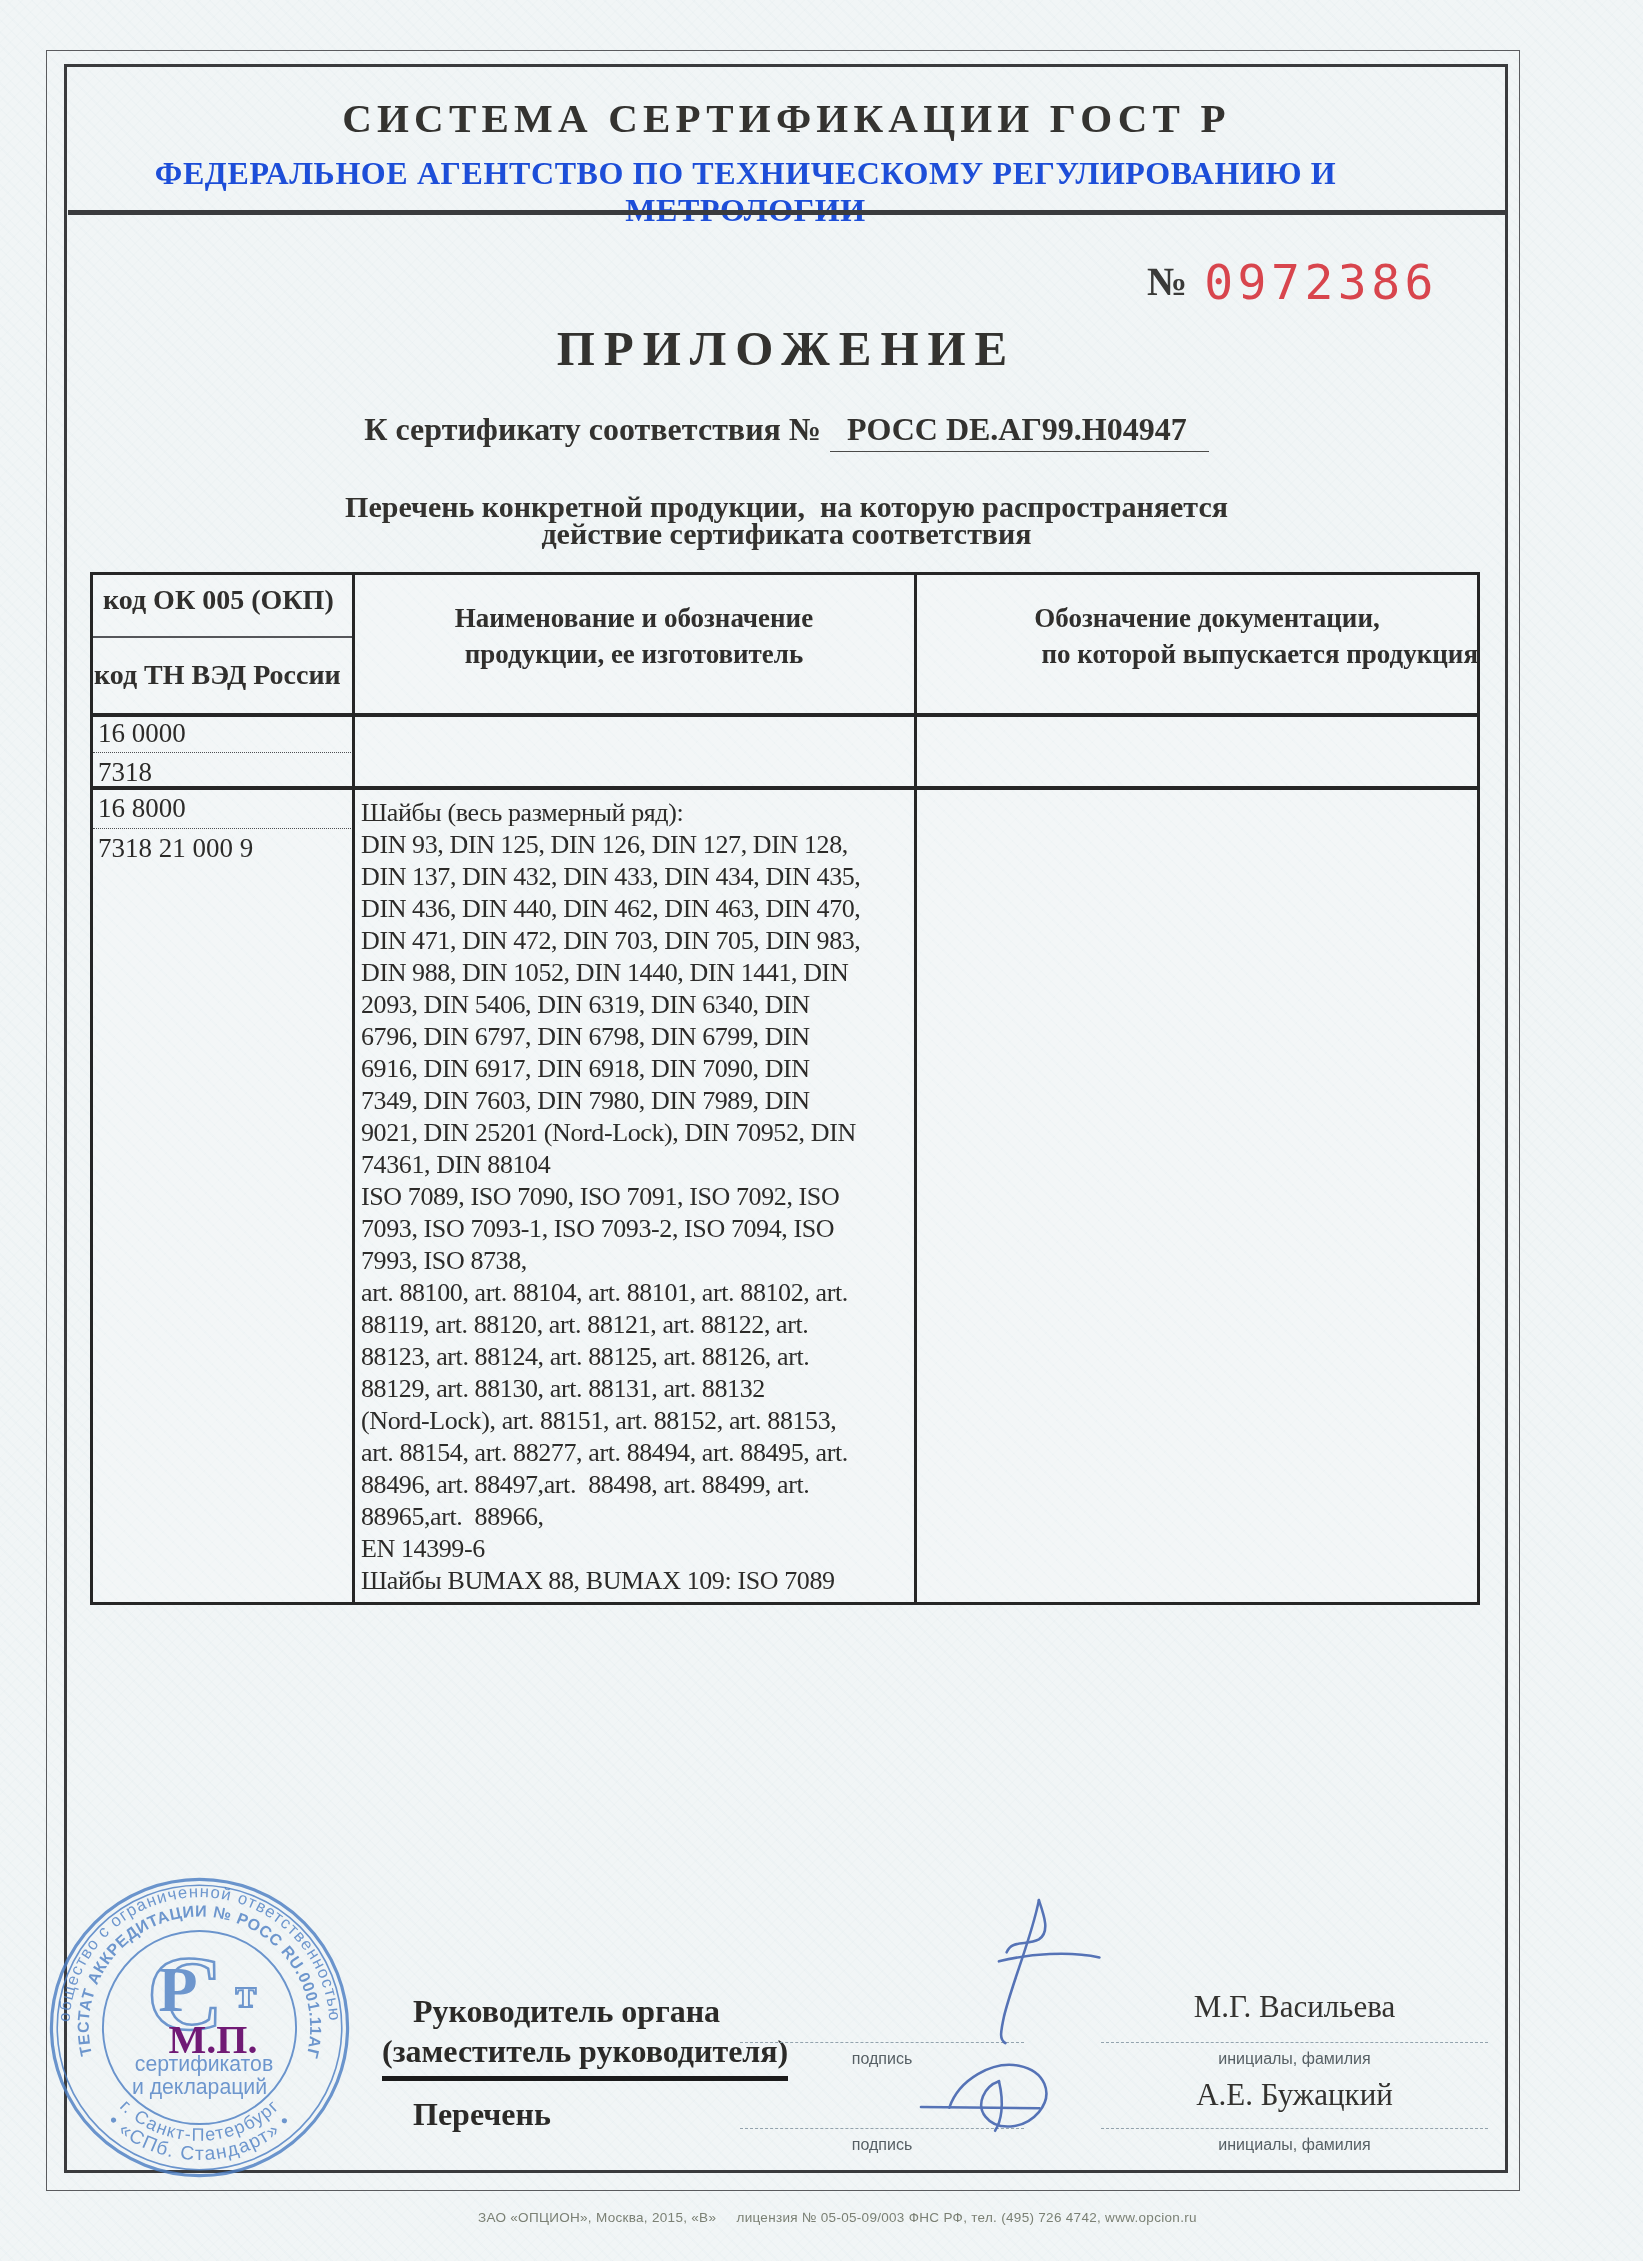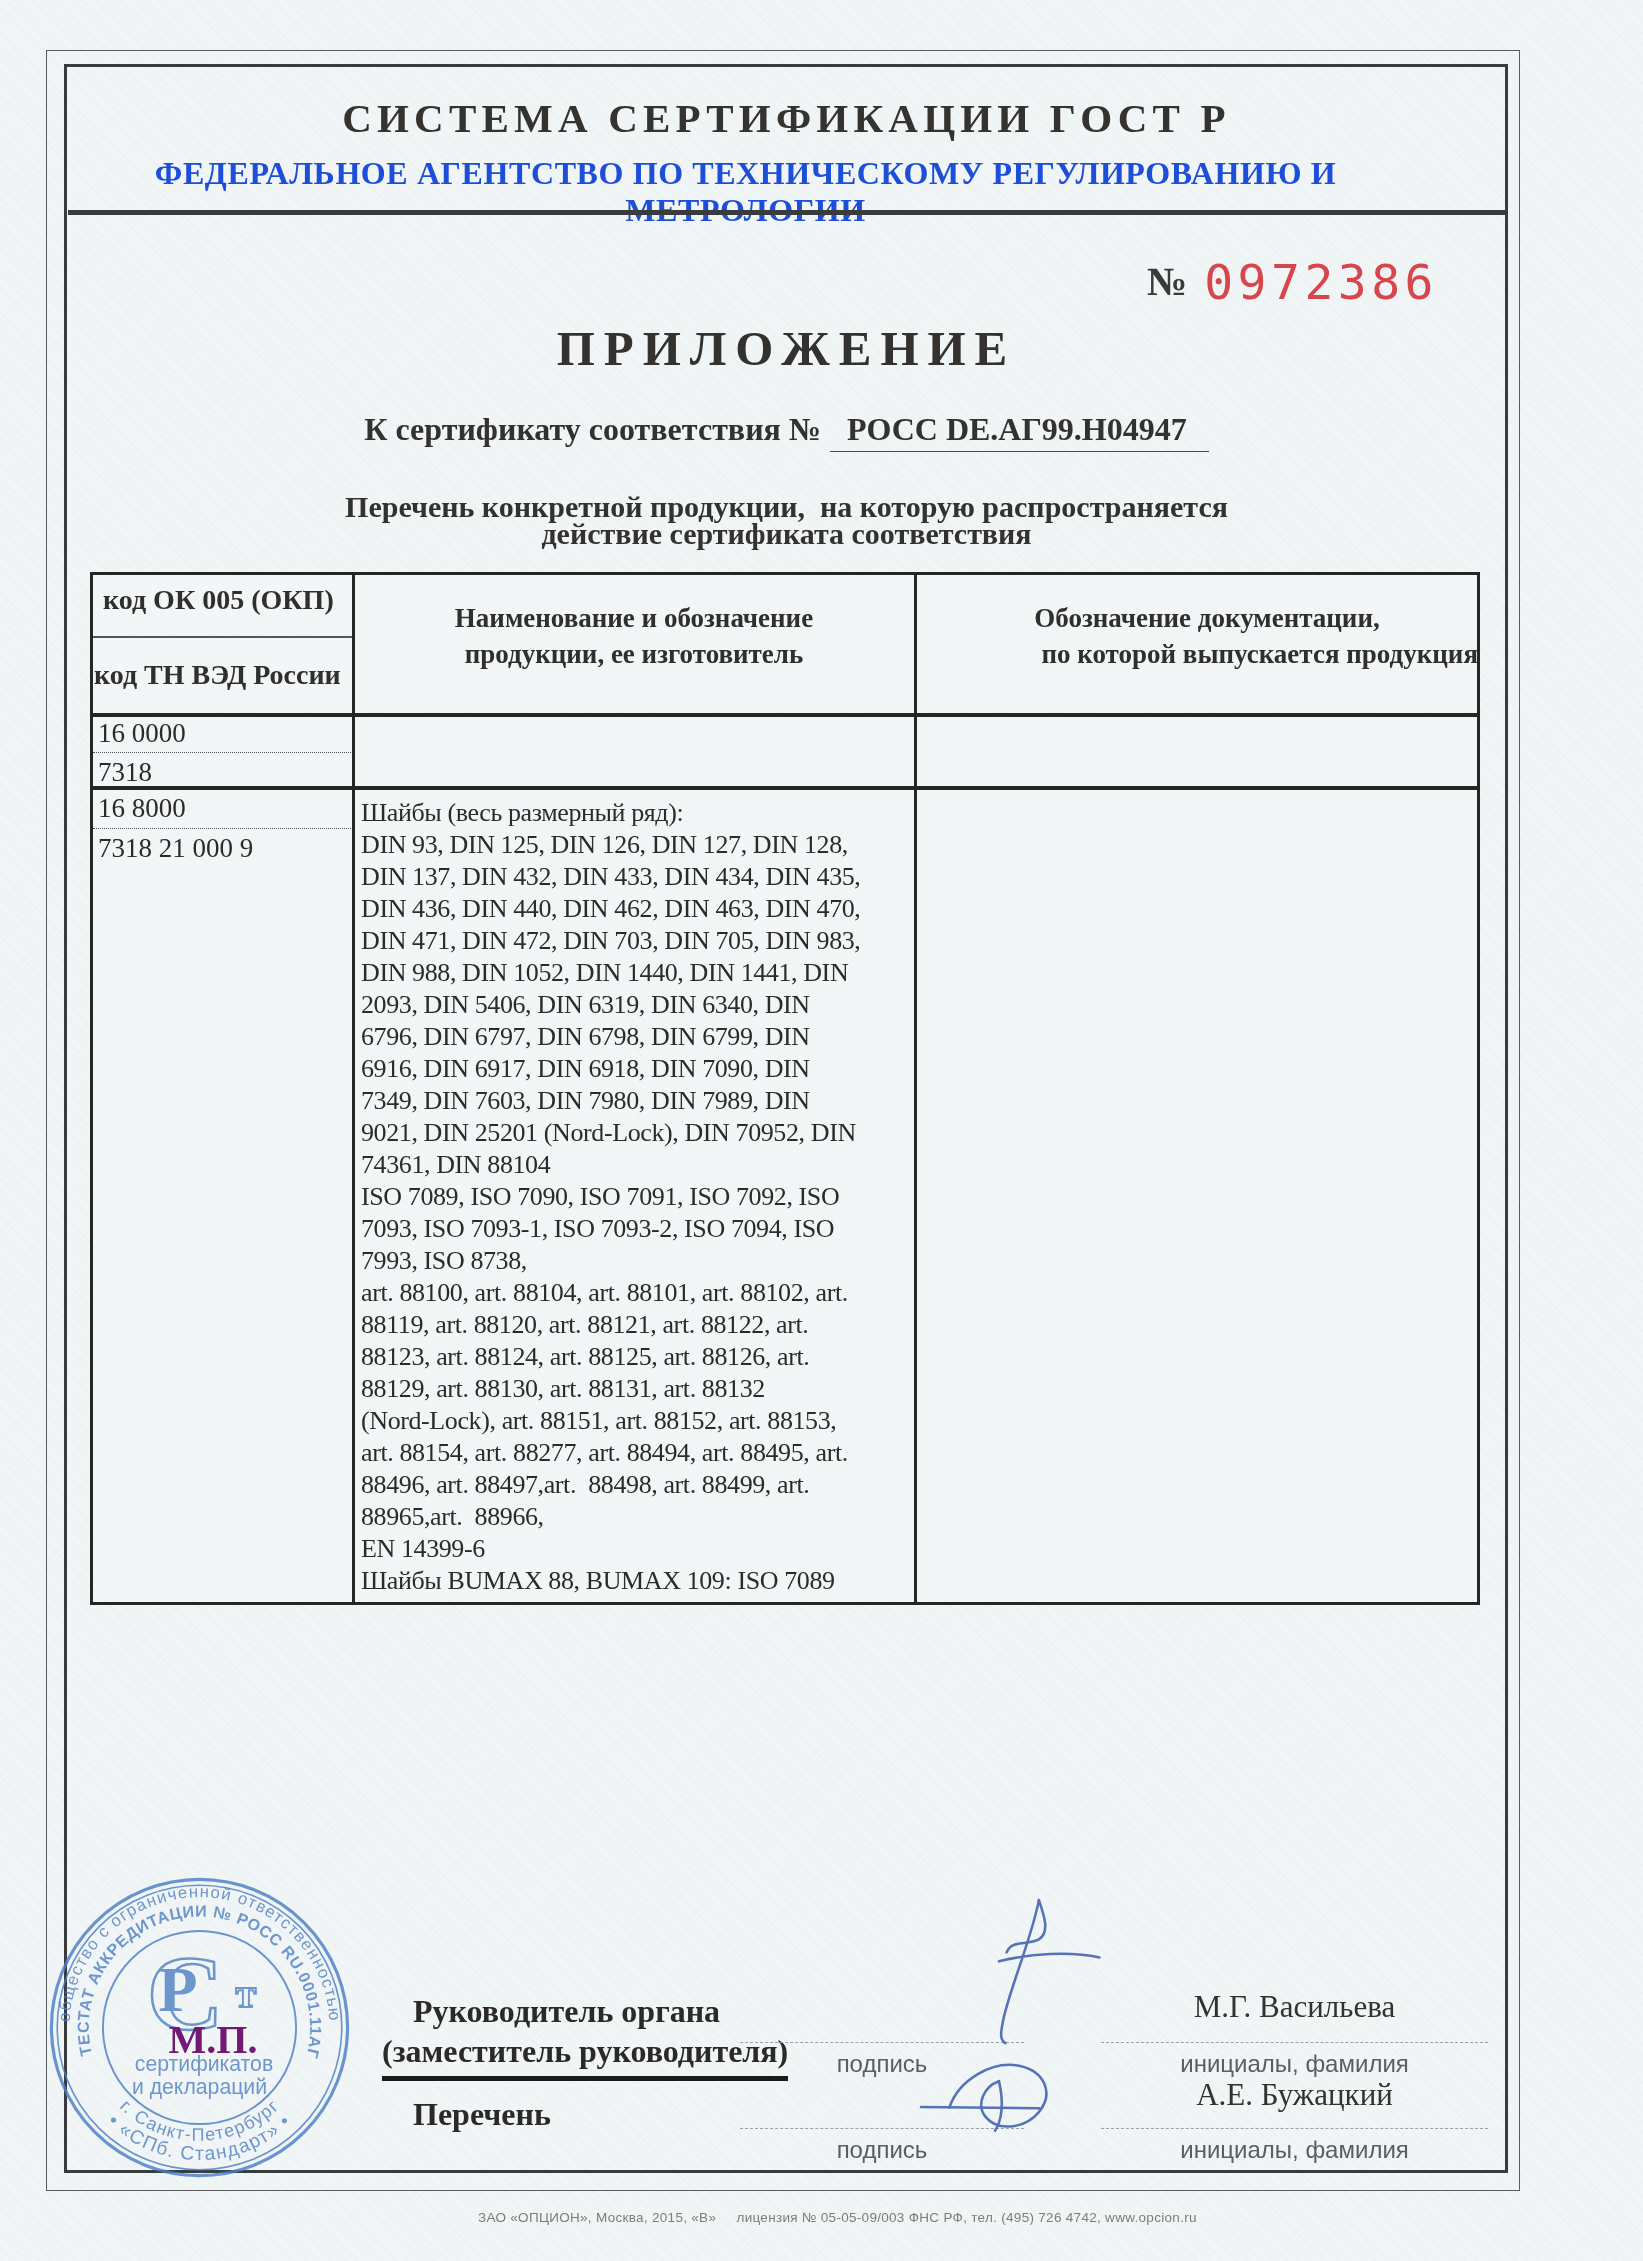"подпись" .cap { font-size: 24px -> 16px }
